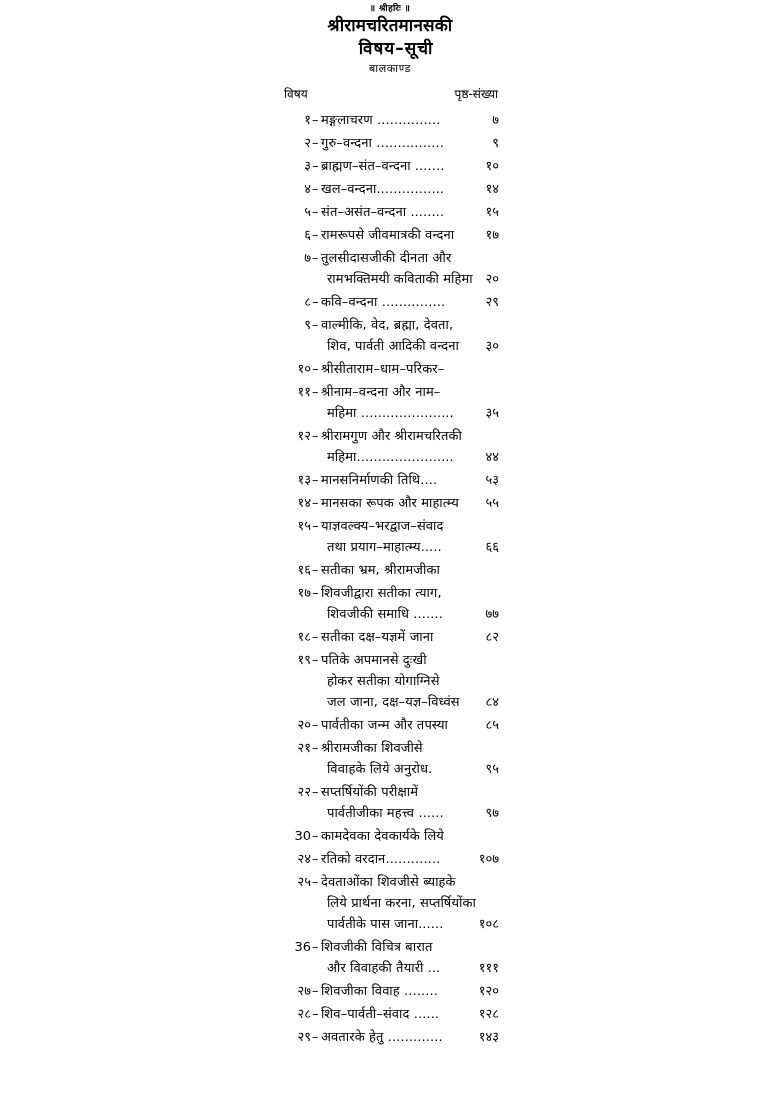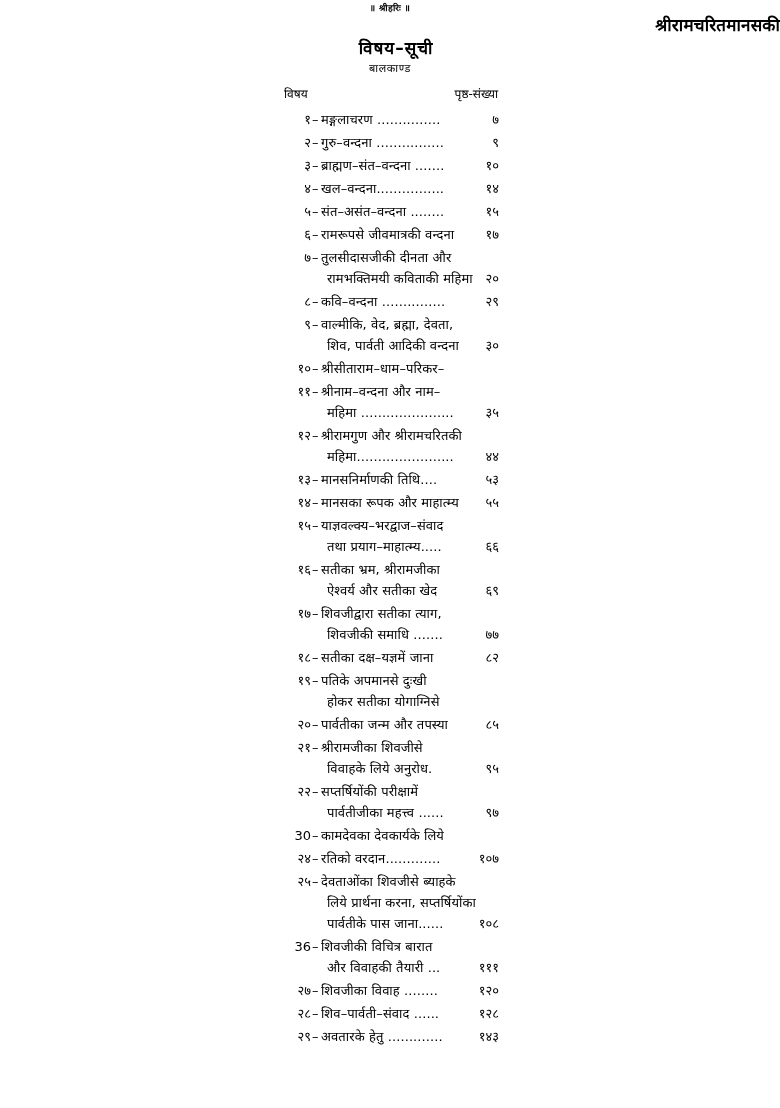"श्रीरामचरितमानसकी" .book-title { text-align: right -> none }
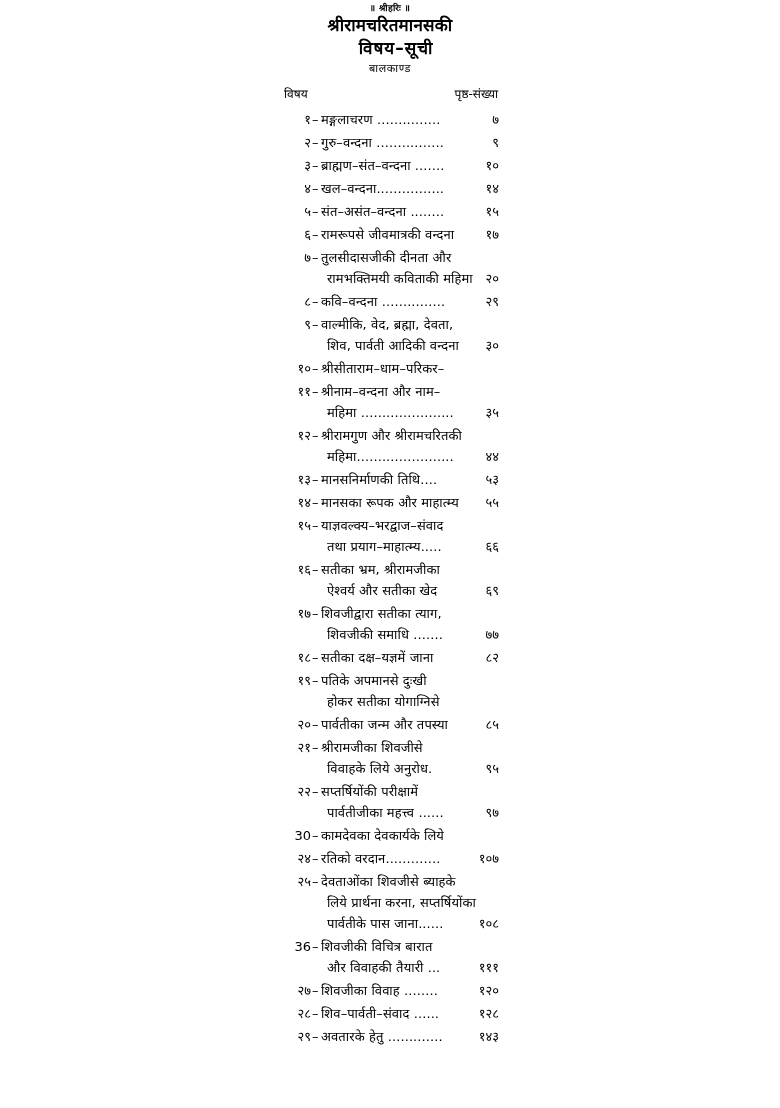"ऐश्वर्य और सतीका खेद" div.entry-line { html: <div> <span>ऐश्वर्य और सतीका खेद</span> <span>६९</span> </div> -> none }
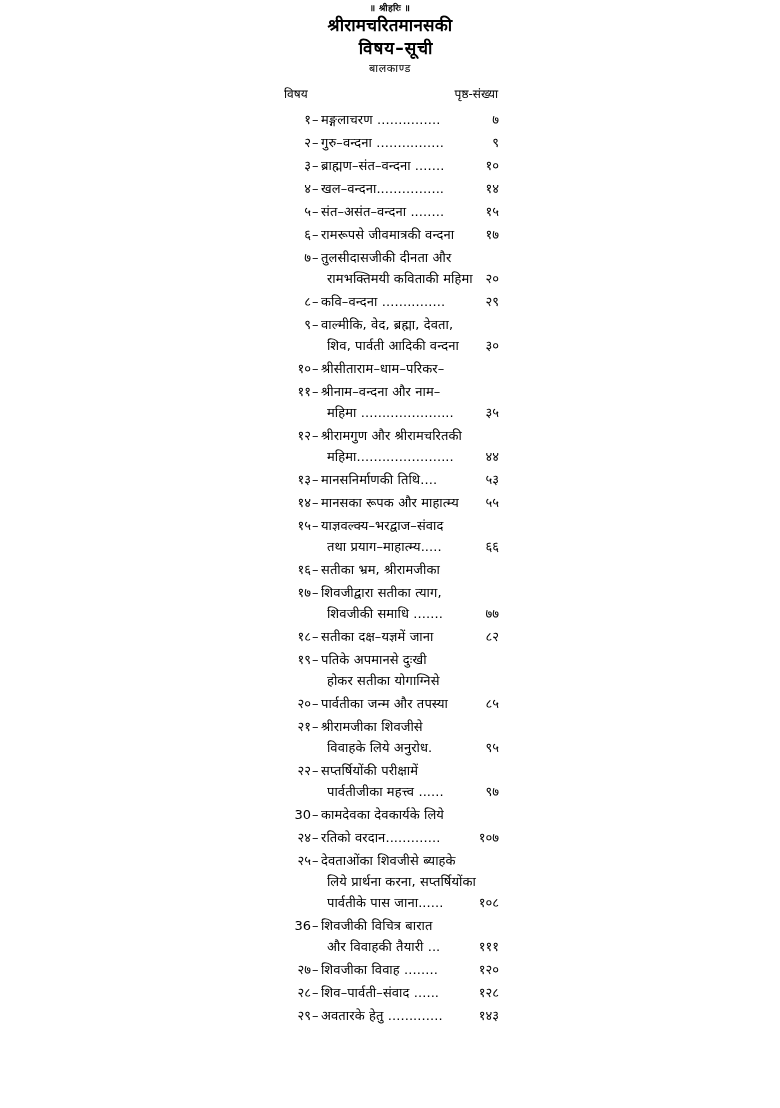"जल जाना, दक्ष–यज्ञ–विध्वंस" div.entry-line { html: none -> <div> <span>जल जाना, दक्ष–यज्ञ–विध्वंस</span> <span>८४</span> </div> }
